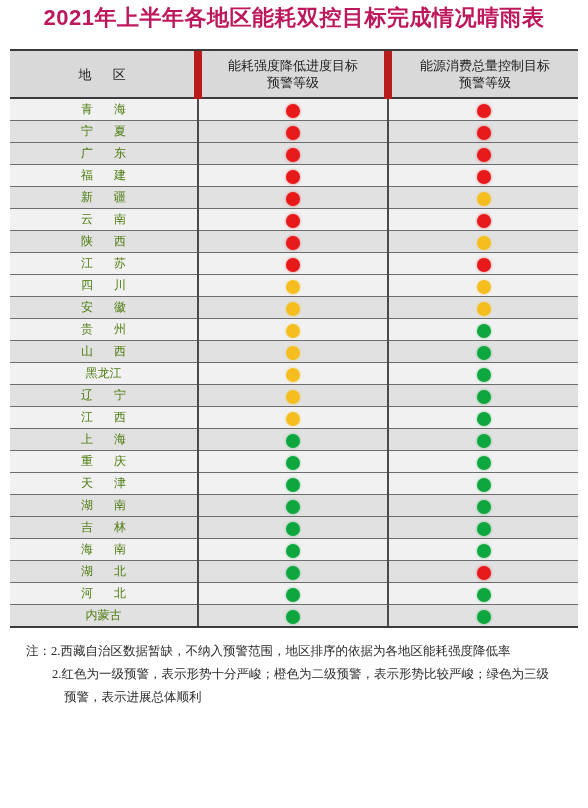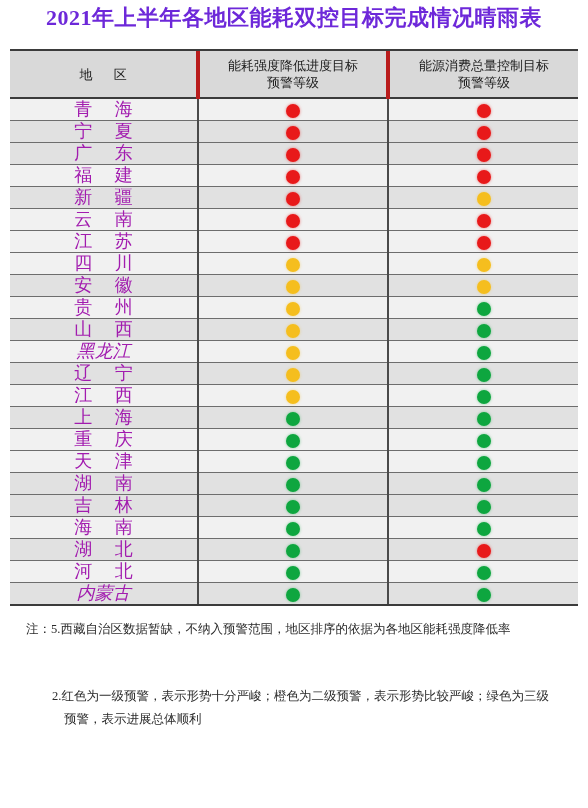"2021年上半年各地区能耗双控目标完成情况晴雨表" .title { color: #6d28d9 -> #be185d; font-family: Liberation Serif, serif -> Liberation Sans, sans-serif }
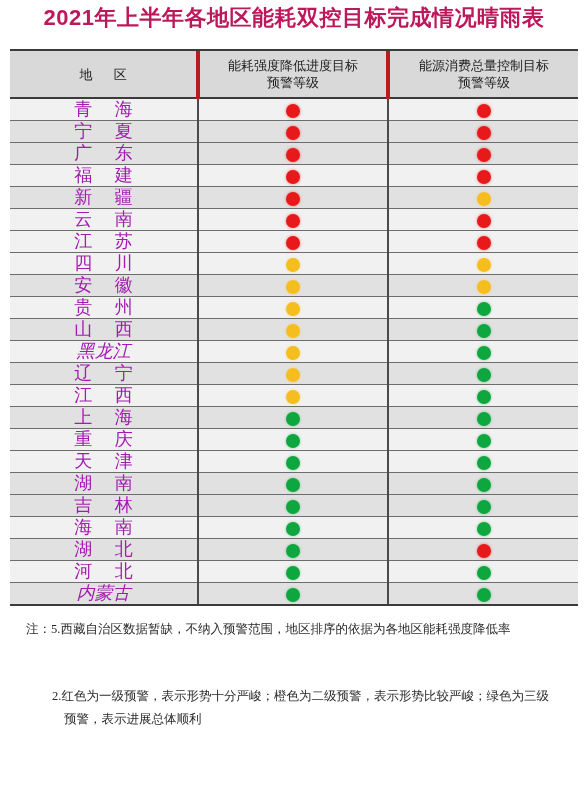"能耗强度降低进度目标" .hdr-row td.sep-l { border-left: 4px solid #b91c1c -> 8px solid #b91c1c }
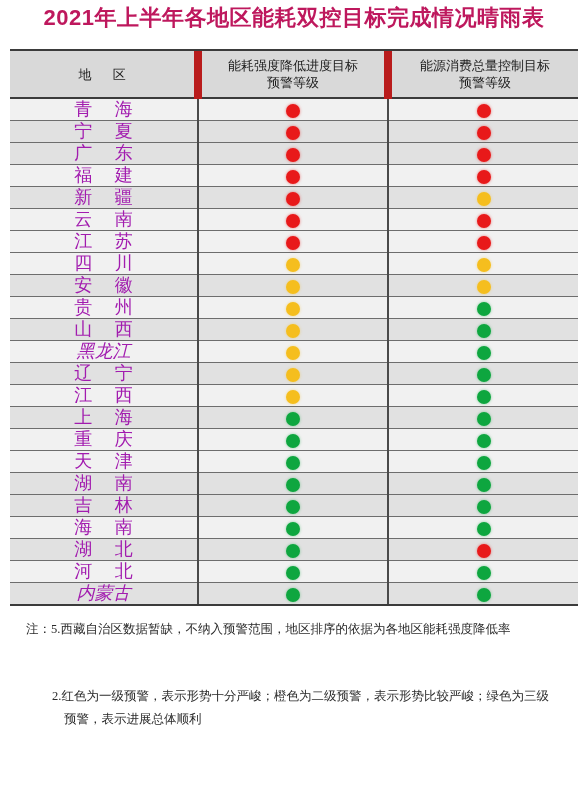"青 海" .region-name { color: #a21caf -> #4d7c0f; font-size: 18px -> 12px }
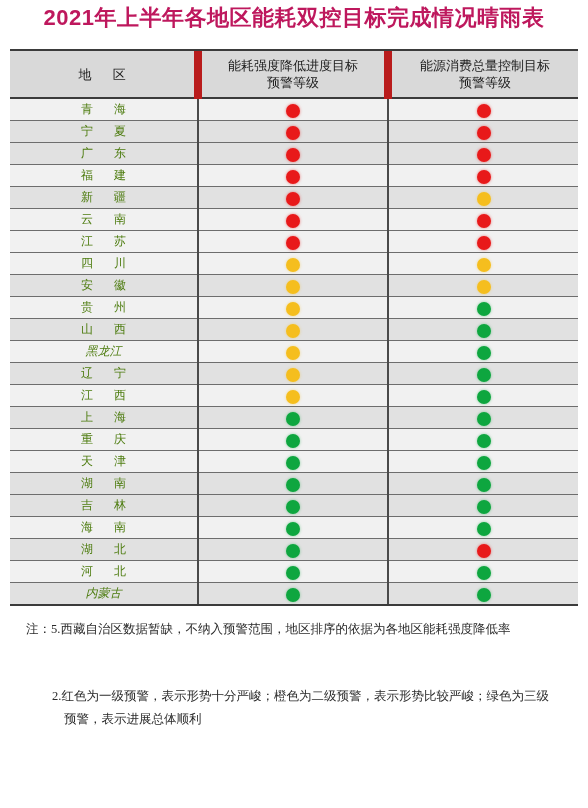"陕 西" tr.data-row { html: none -> <tr> <td><span>陕 西</span></td> <td><span></span></td> <td><span></span></td> </tr> }
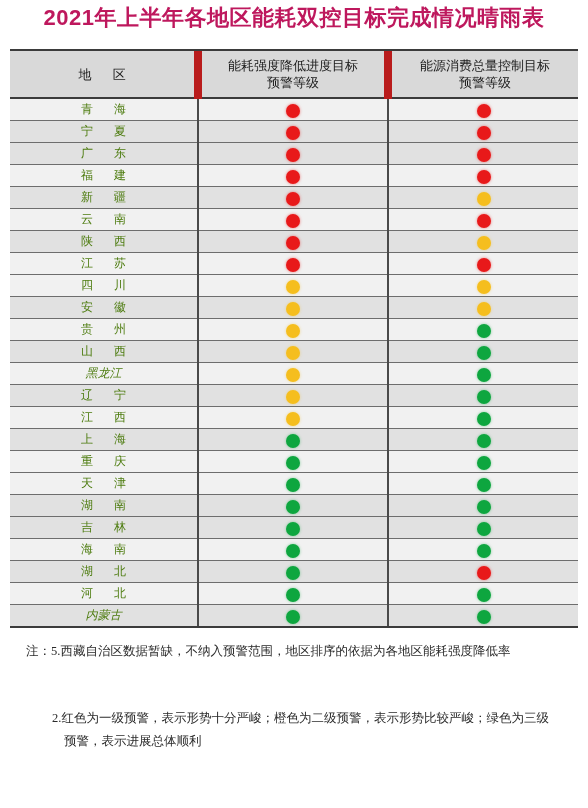"黑龙江" .region-name.tight { font-style: italic -> none }
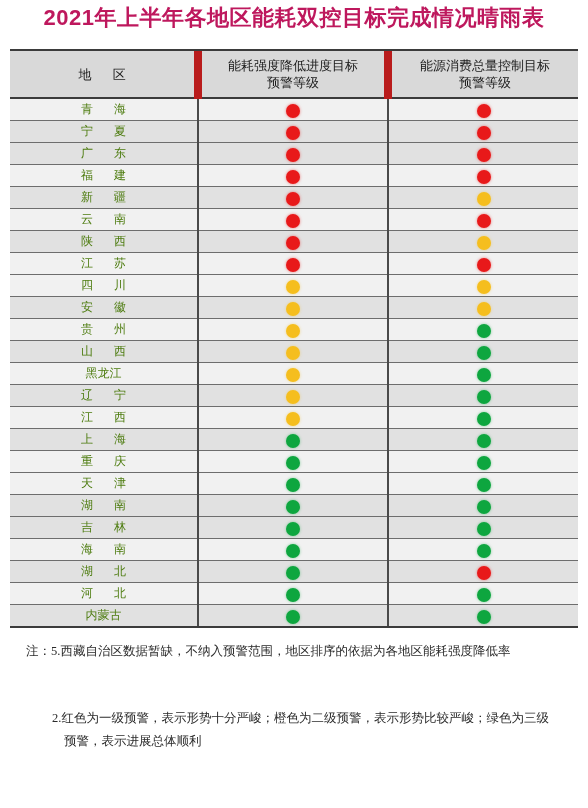"注：5.西藏自治区数据暂缺，不纳入预警范围，地区排序的依据为各地区能耗强度降低率" span.note-line { text: 5 -> 2 }
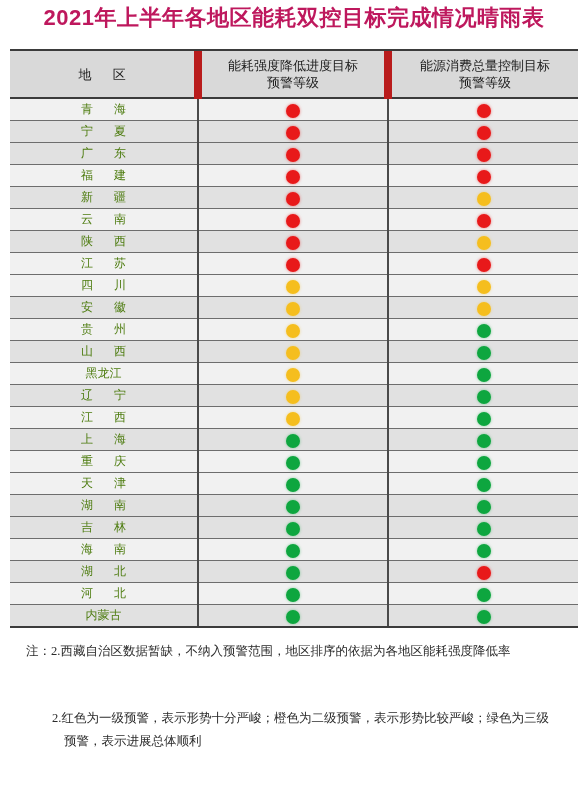"2.红色为一级预警，表示形势十分严峻；橙色为二级预警，表示形势比较严峻；绿色为三" .note-line.indent2 { margin-top: 44px -> none }
